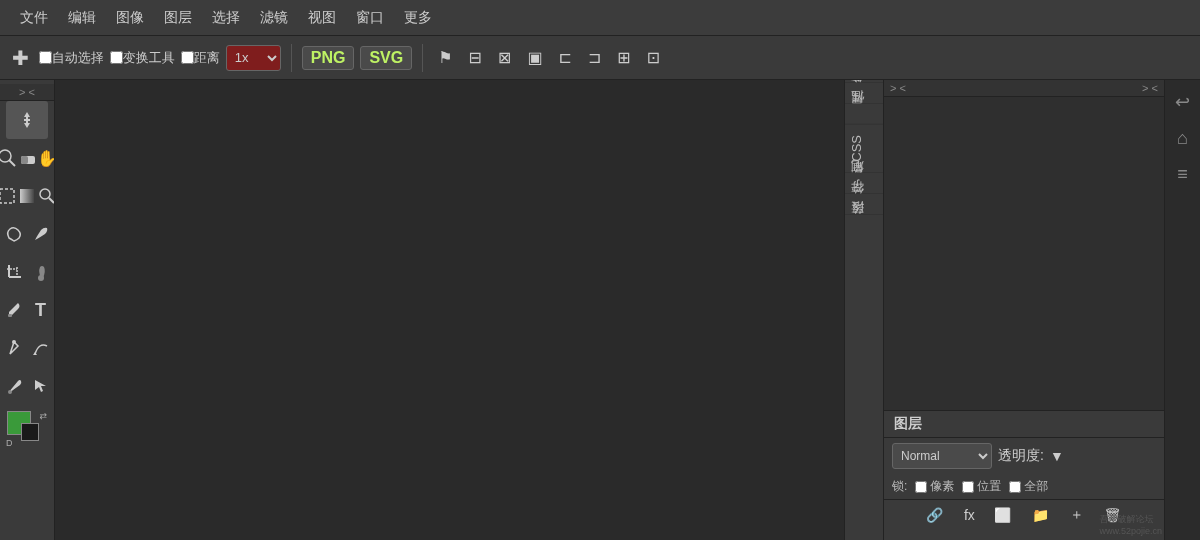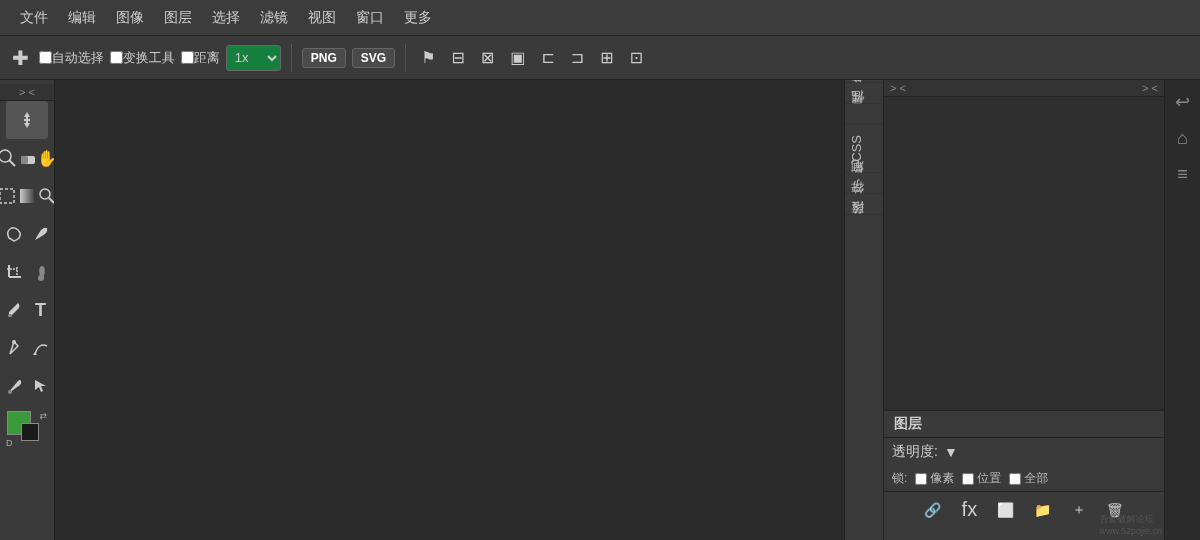"1x" .toolbar-select { background: #15803d -> #7f1d1d }
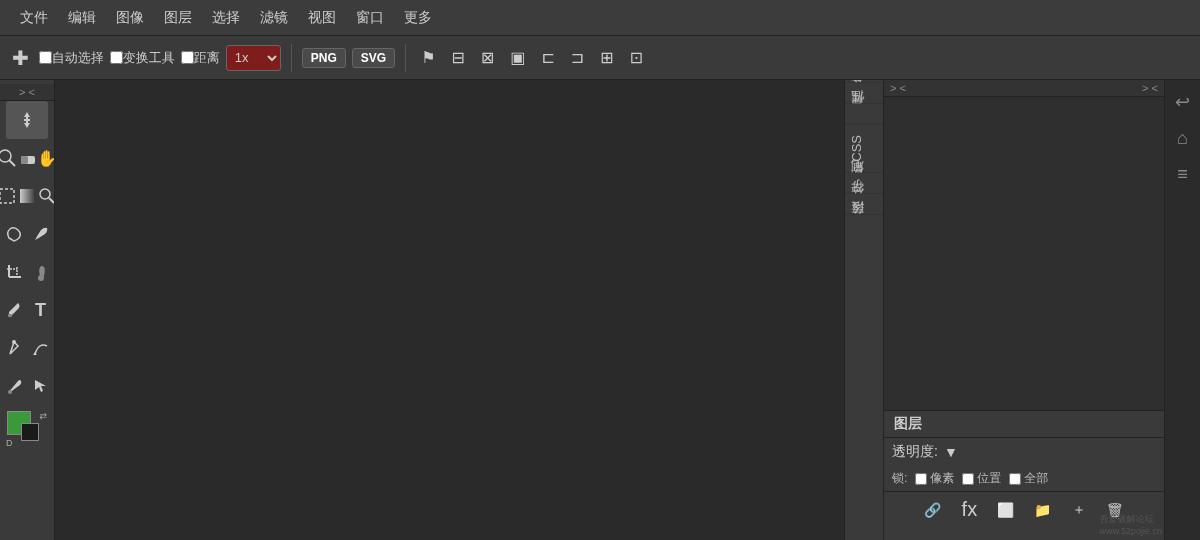"PNG" .toolbar-fmt-btn { color: #ffffff -> #bef264; font-size: 12px -> 16px }
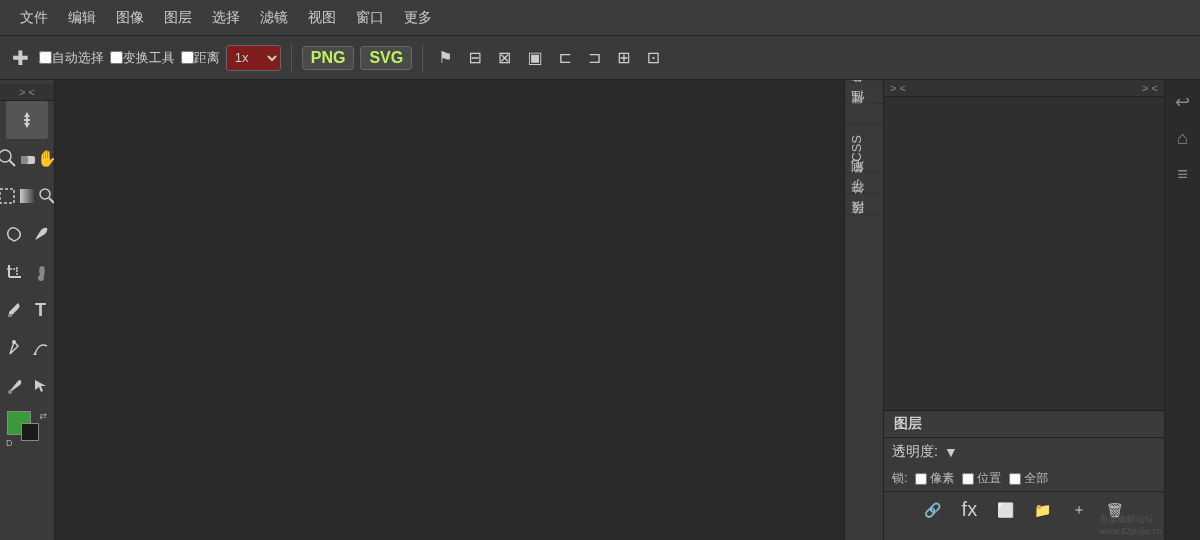"Normal" select.layers-select { html: none -> <select> <option>Normal</option> <option>Multiply</option> <option>Screen</option> <option>Overlay</option> </select> }
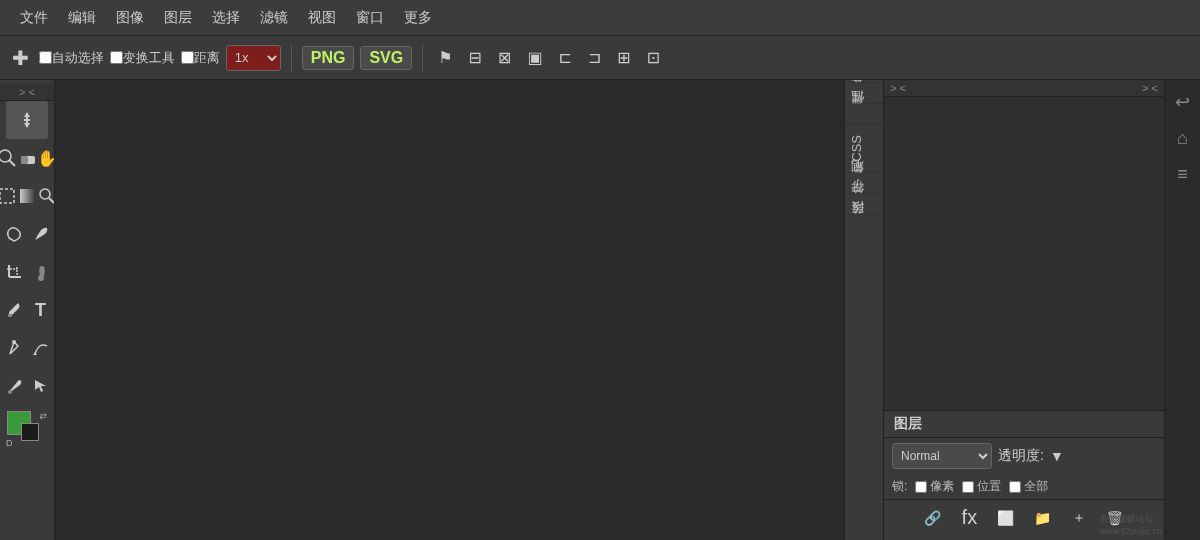"fx" button.icon-btn { font-size: 20px -> 14px }
